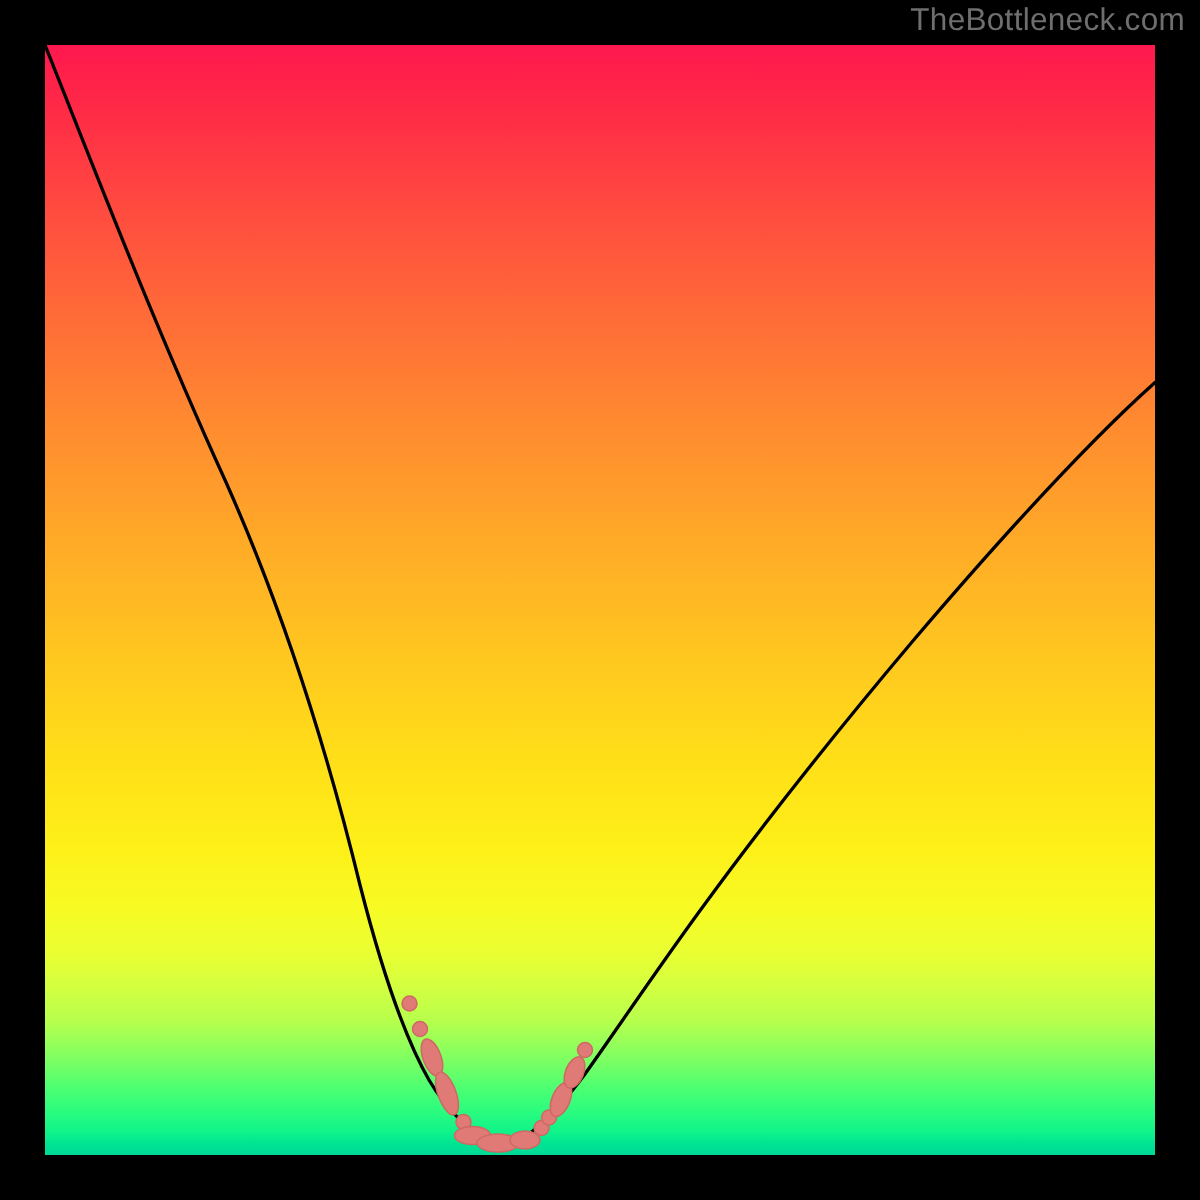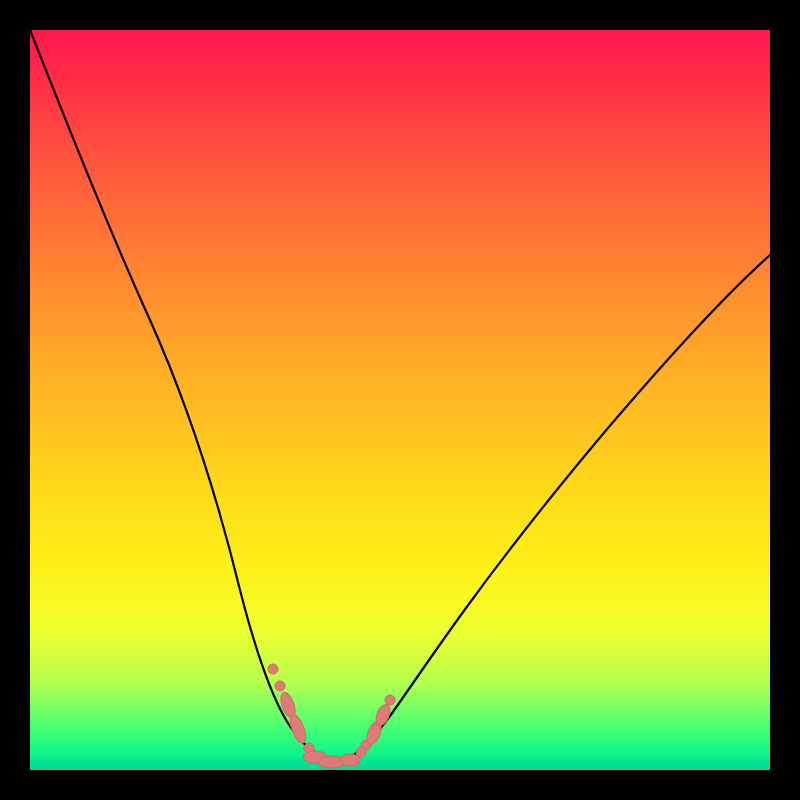"TheBottleneck.com" div.watermark { html: none -> <div>TheBottleneck.com</div> }
